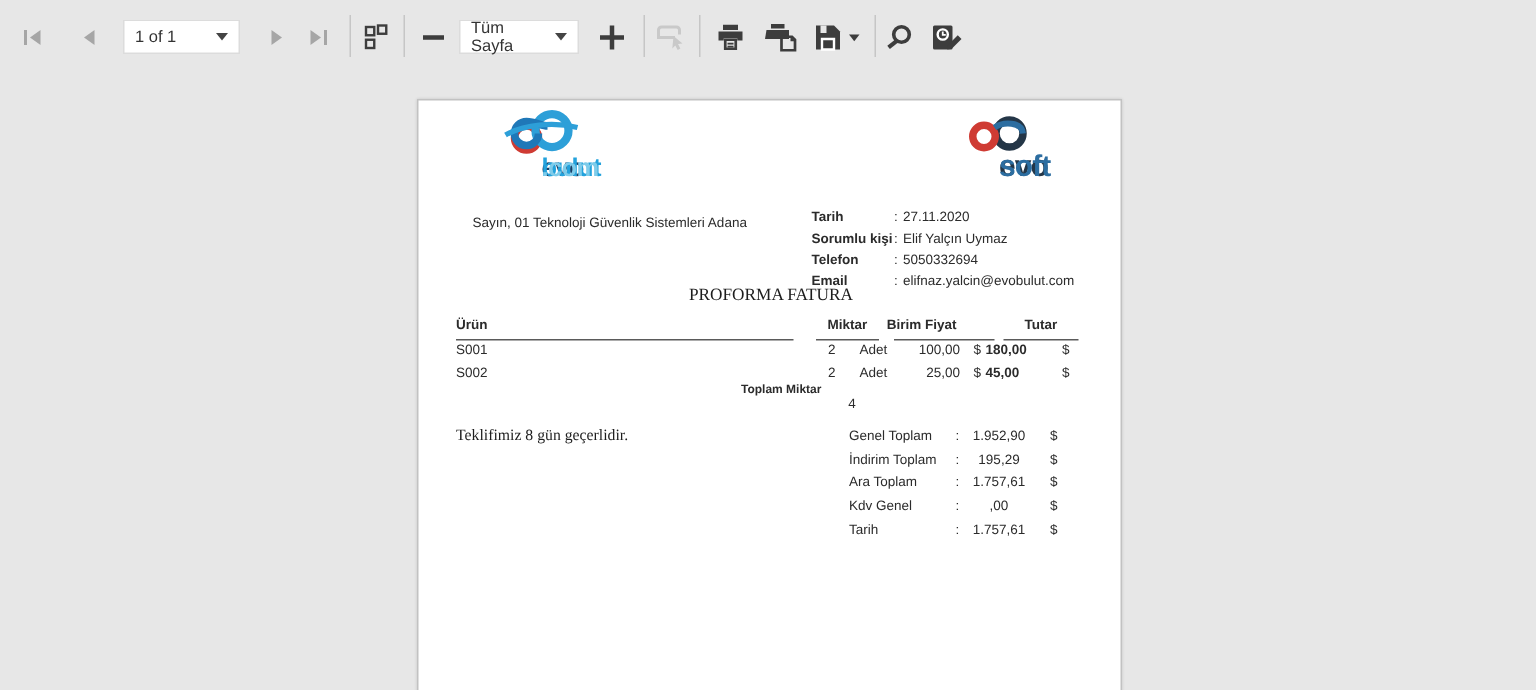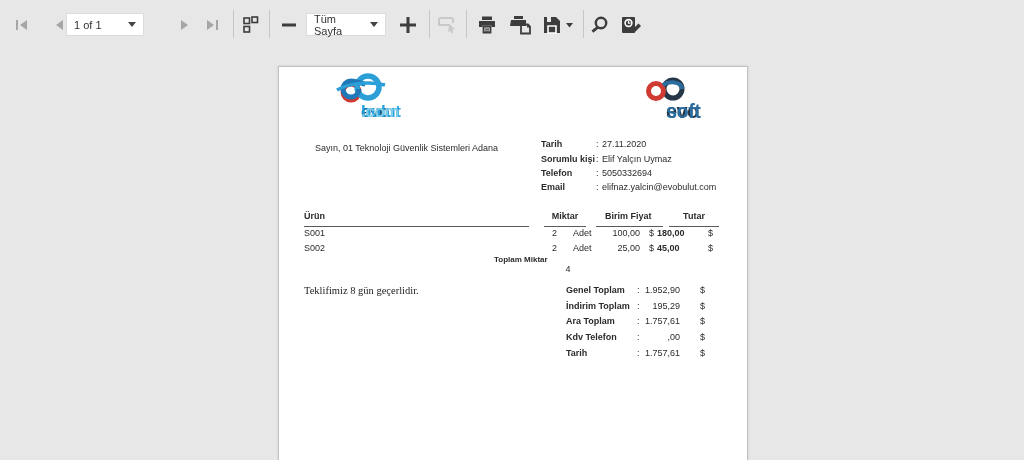"1 of 1" div.tselect { left: 66px -> 82px }
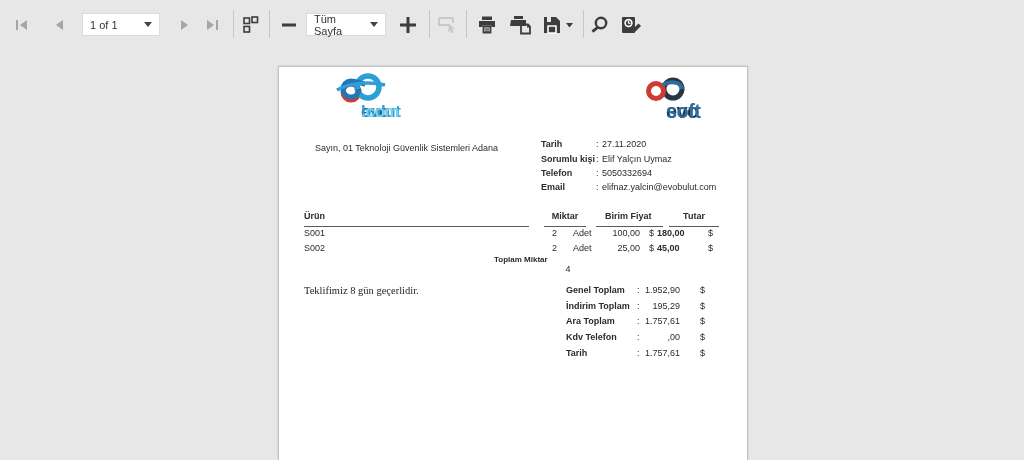"PROFORMA FATURA" div.doc-serif { html: none -> <div>PROFORMA FATURA</div> }
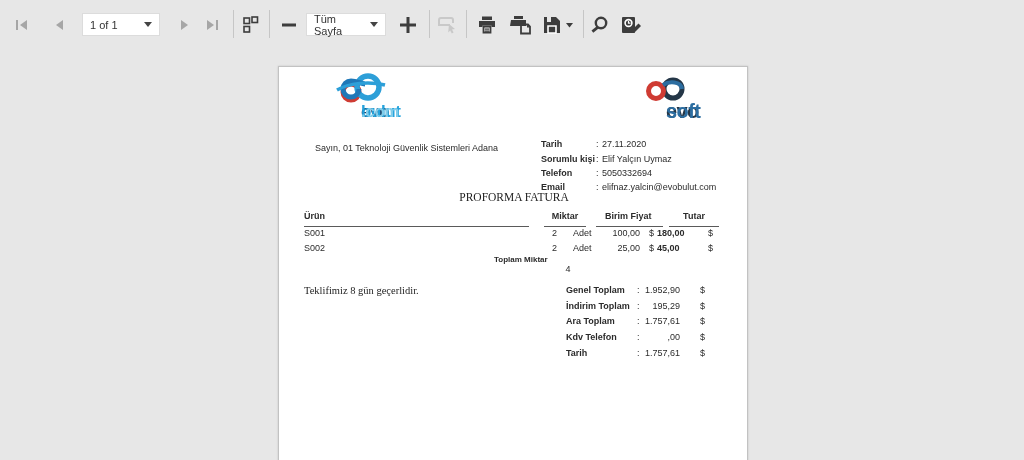"Birim Fiyat" span.th { left: 326px -> 302px; text-align: left -> center }
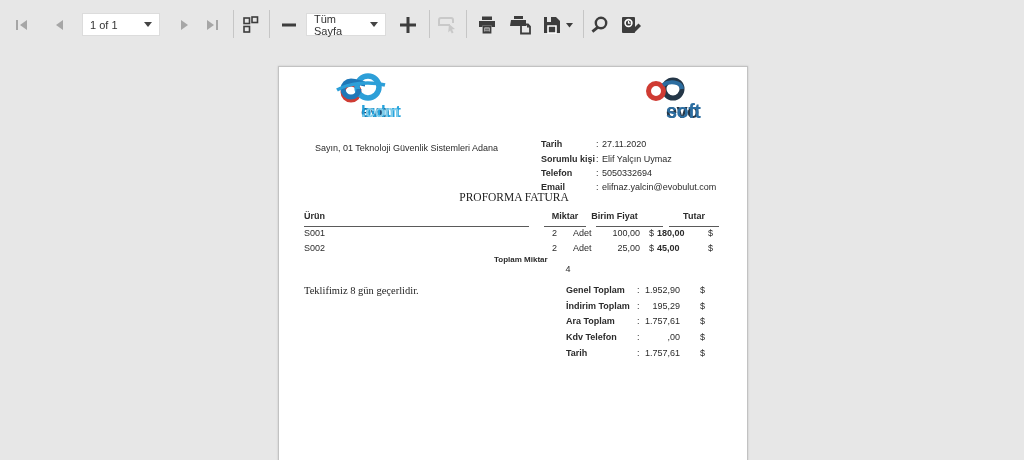"Genel Toplam" .total-row .lbl { font-weight: bold -> normal }
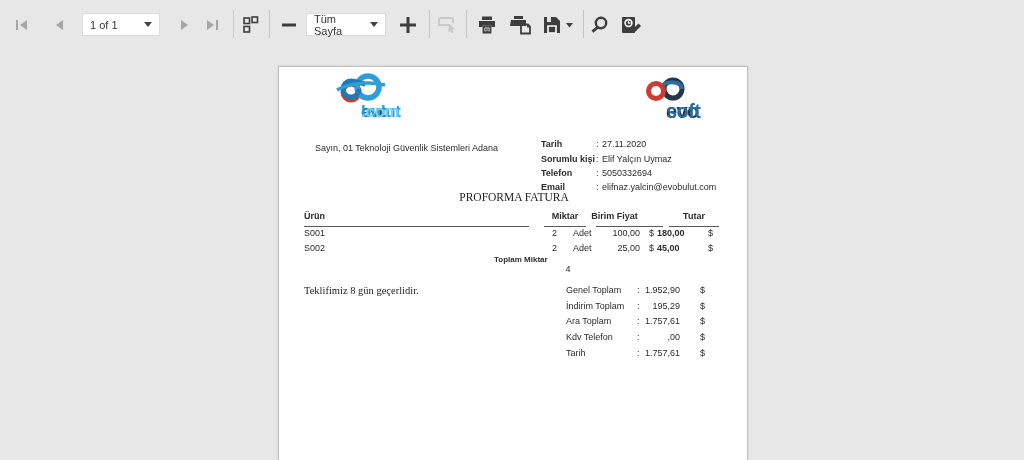"1.952,90" .total-row .val { left: 54px -> 70px; text-align: right -> center }
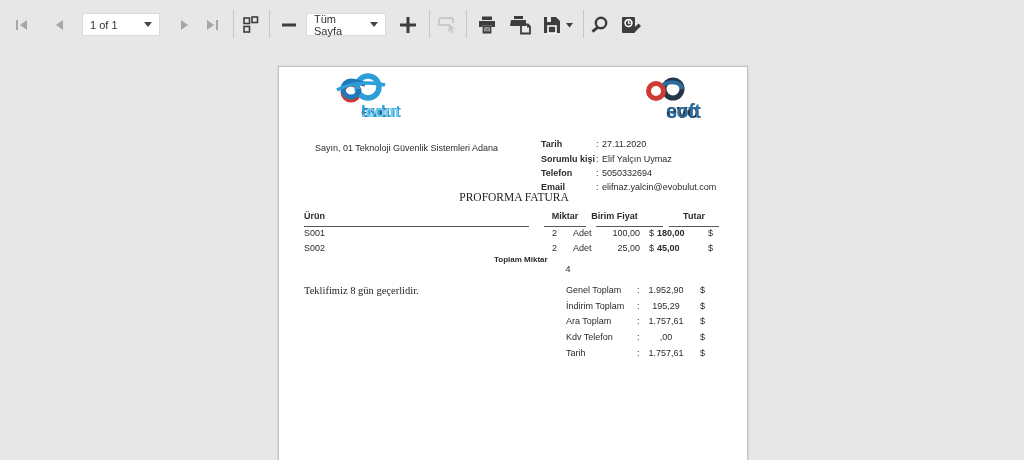"Kdv Telefon" span.doc-sans { text: Telefon -> Genel }
